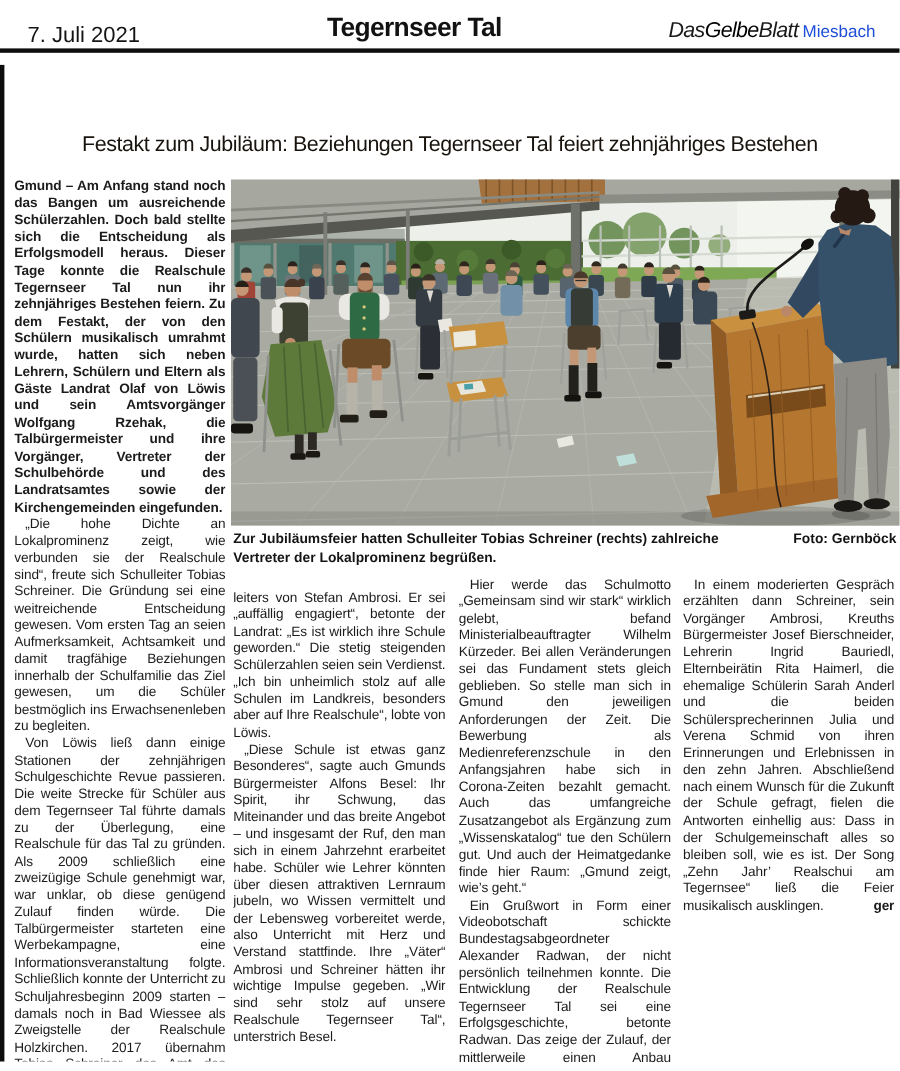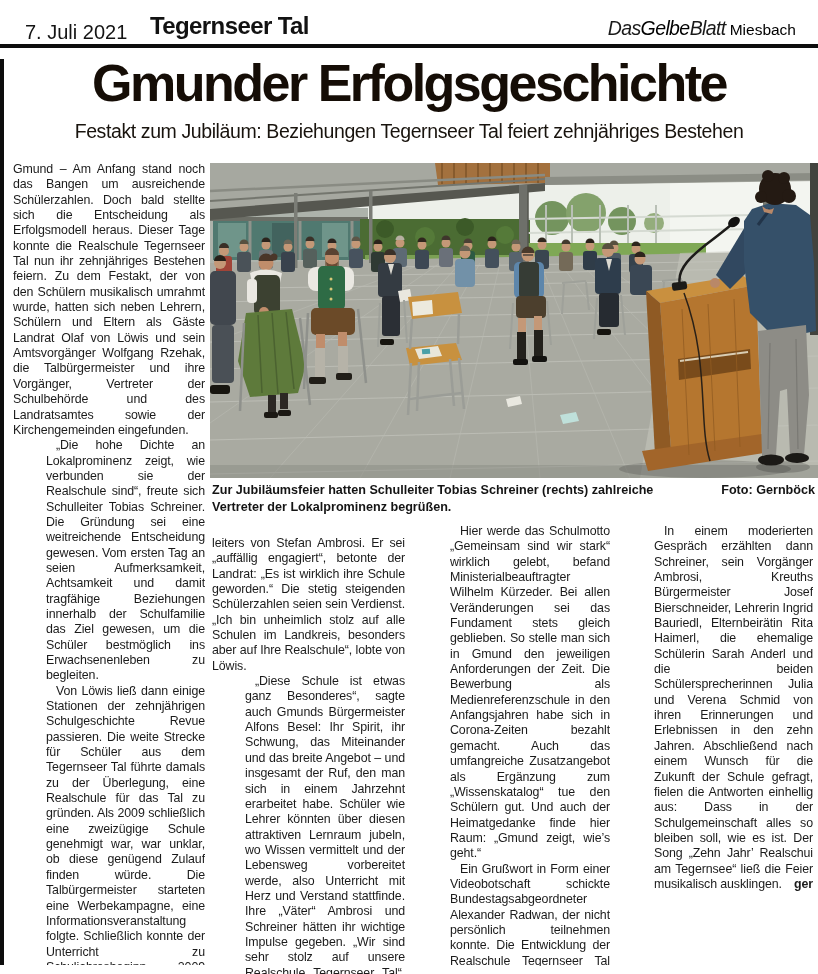"Tegernseer Tal" .section-title { text-align: left -> right }
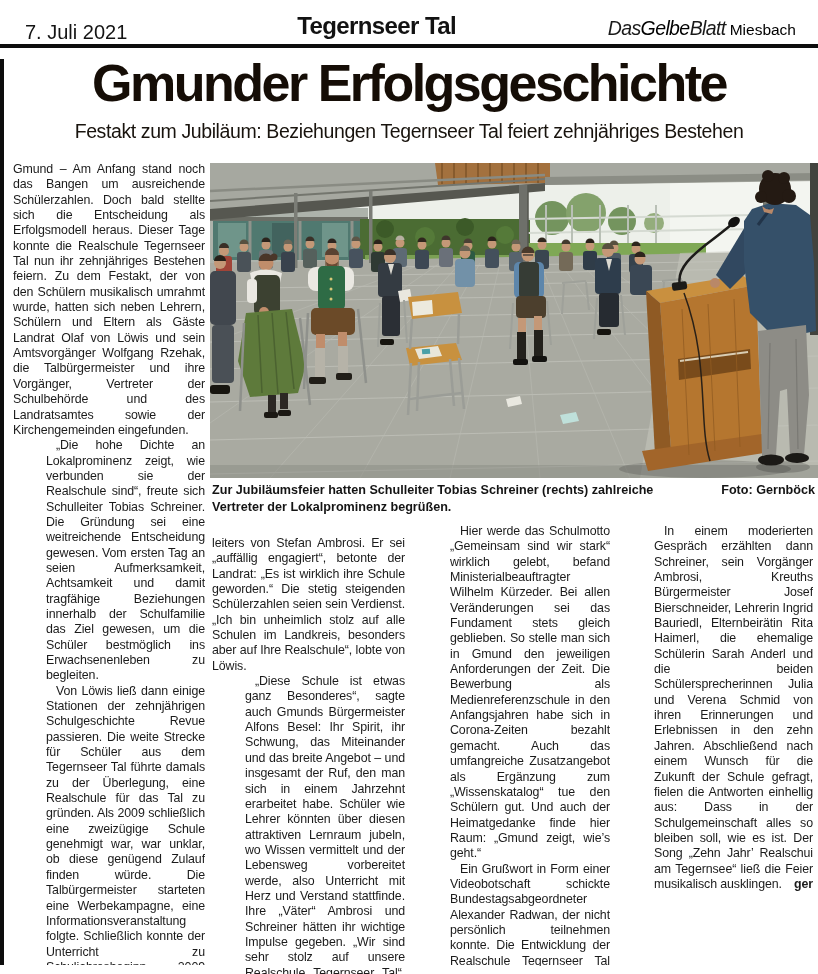"Miesbach" .brand .region { color: #000000 -> #1d4ed8 }
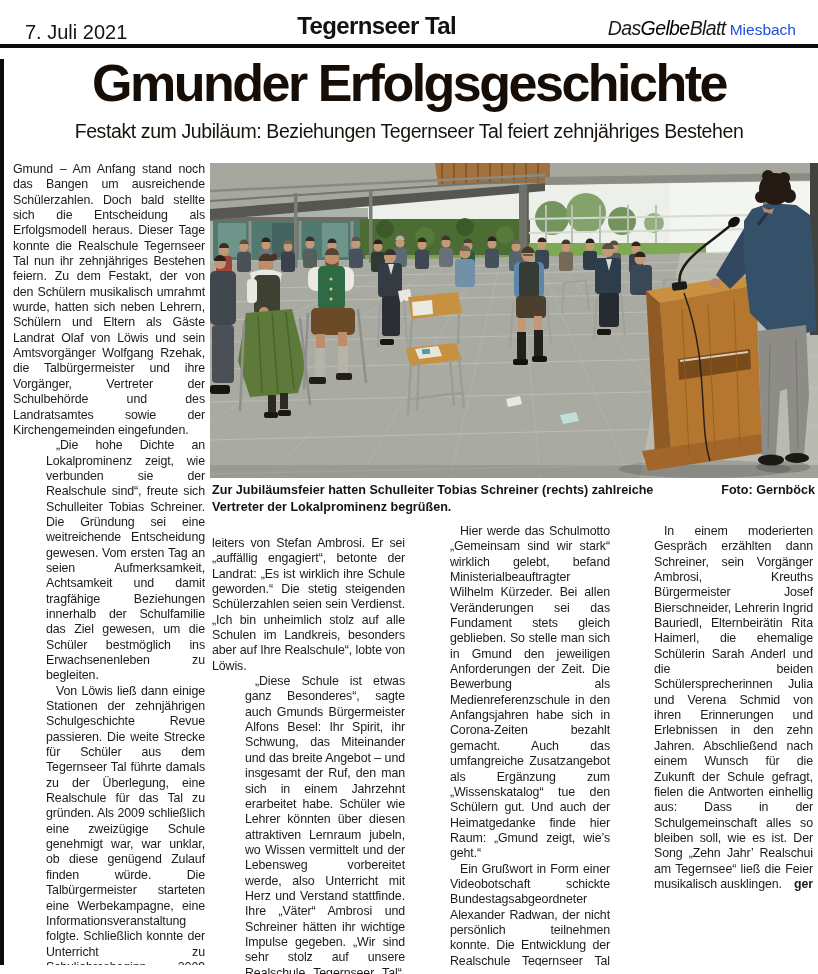"Gmunder Erfolgsgeschichte" div.headline { html: <div>Gmunder Erfolgsgeschichte</div> -> none }
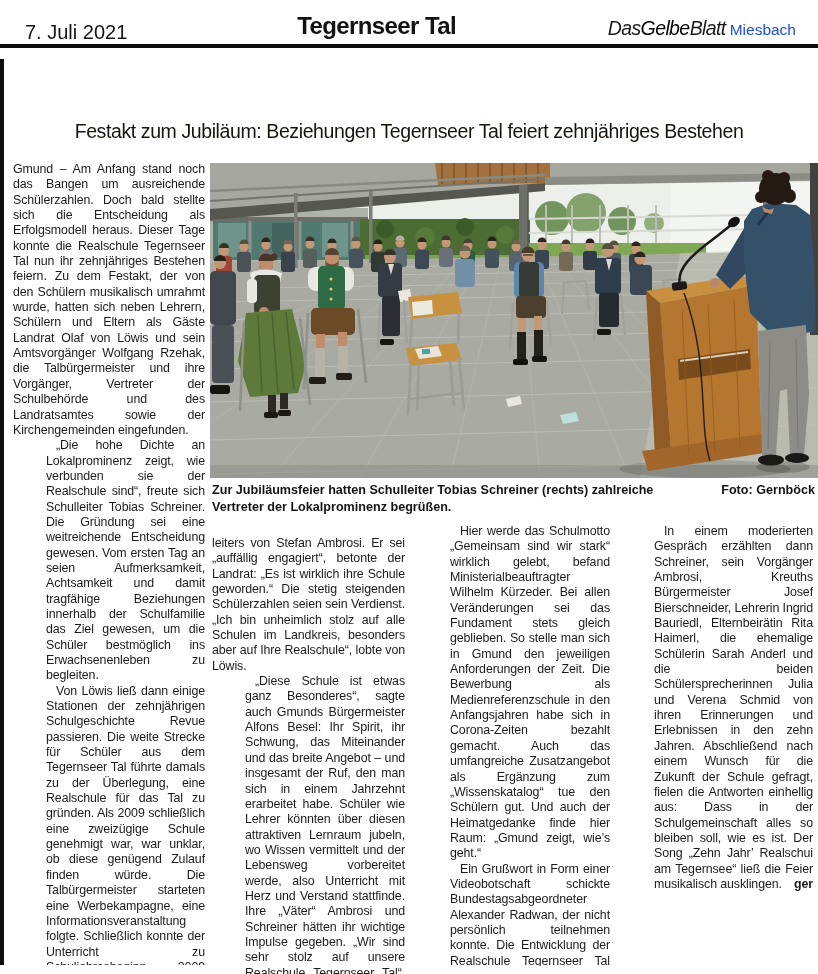"Gmund – Am Anfang stand" .lead { font-weight: normal -> bold }
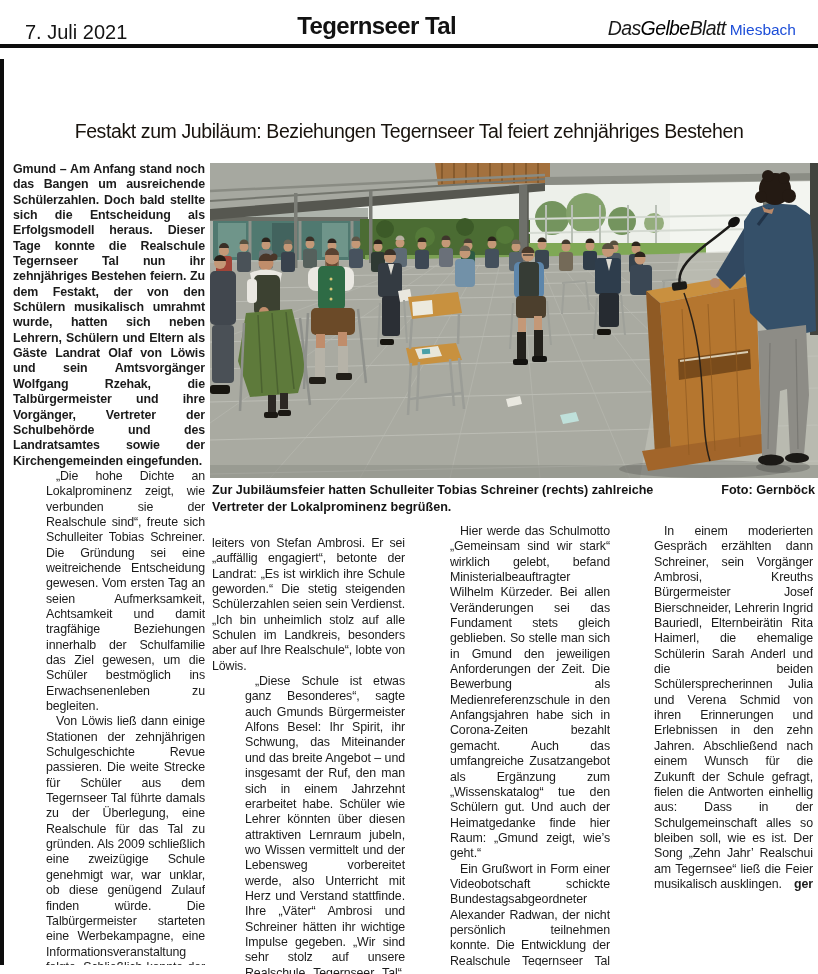"„Die hohe Dichte an Lokalprominenz" .col p.ind { margin-left: 33px -> none }
